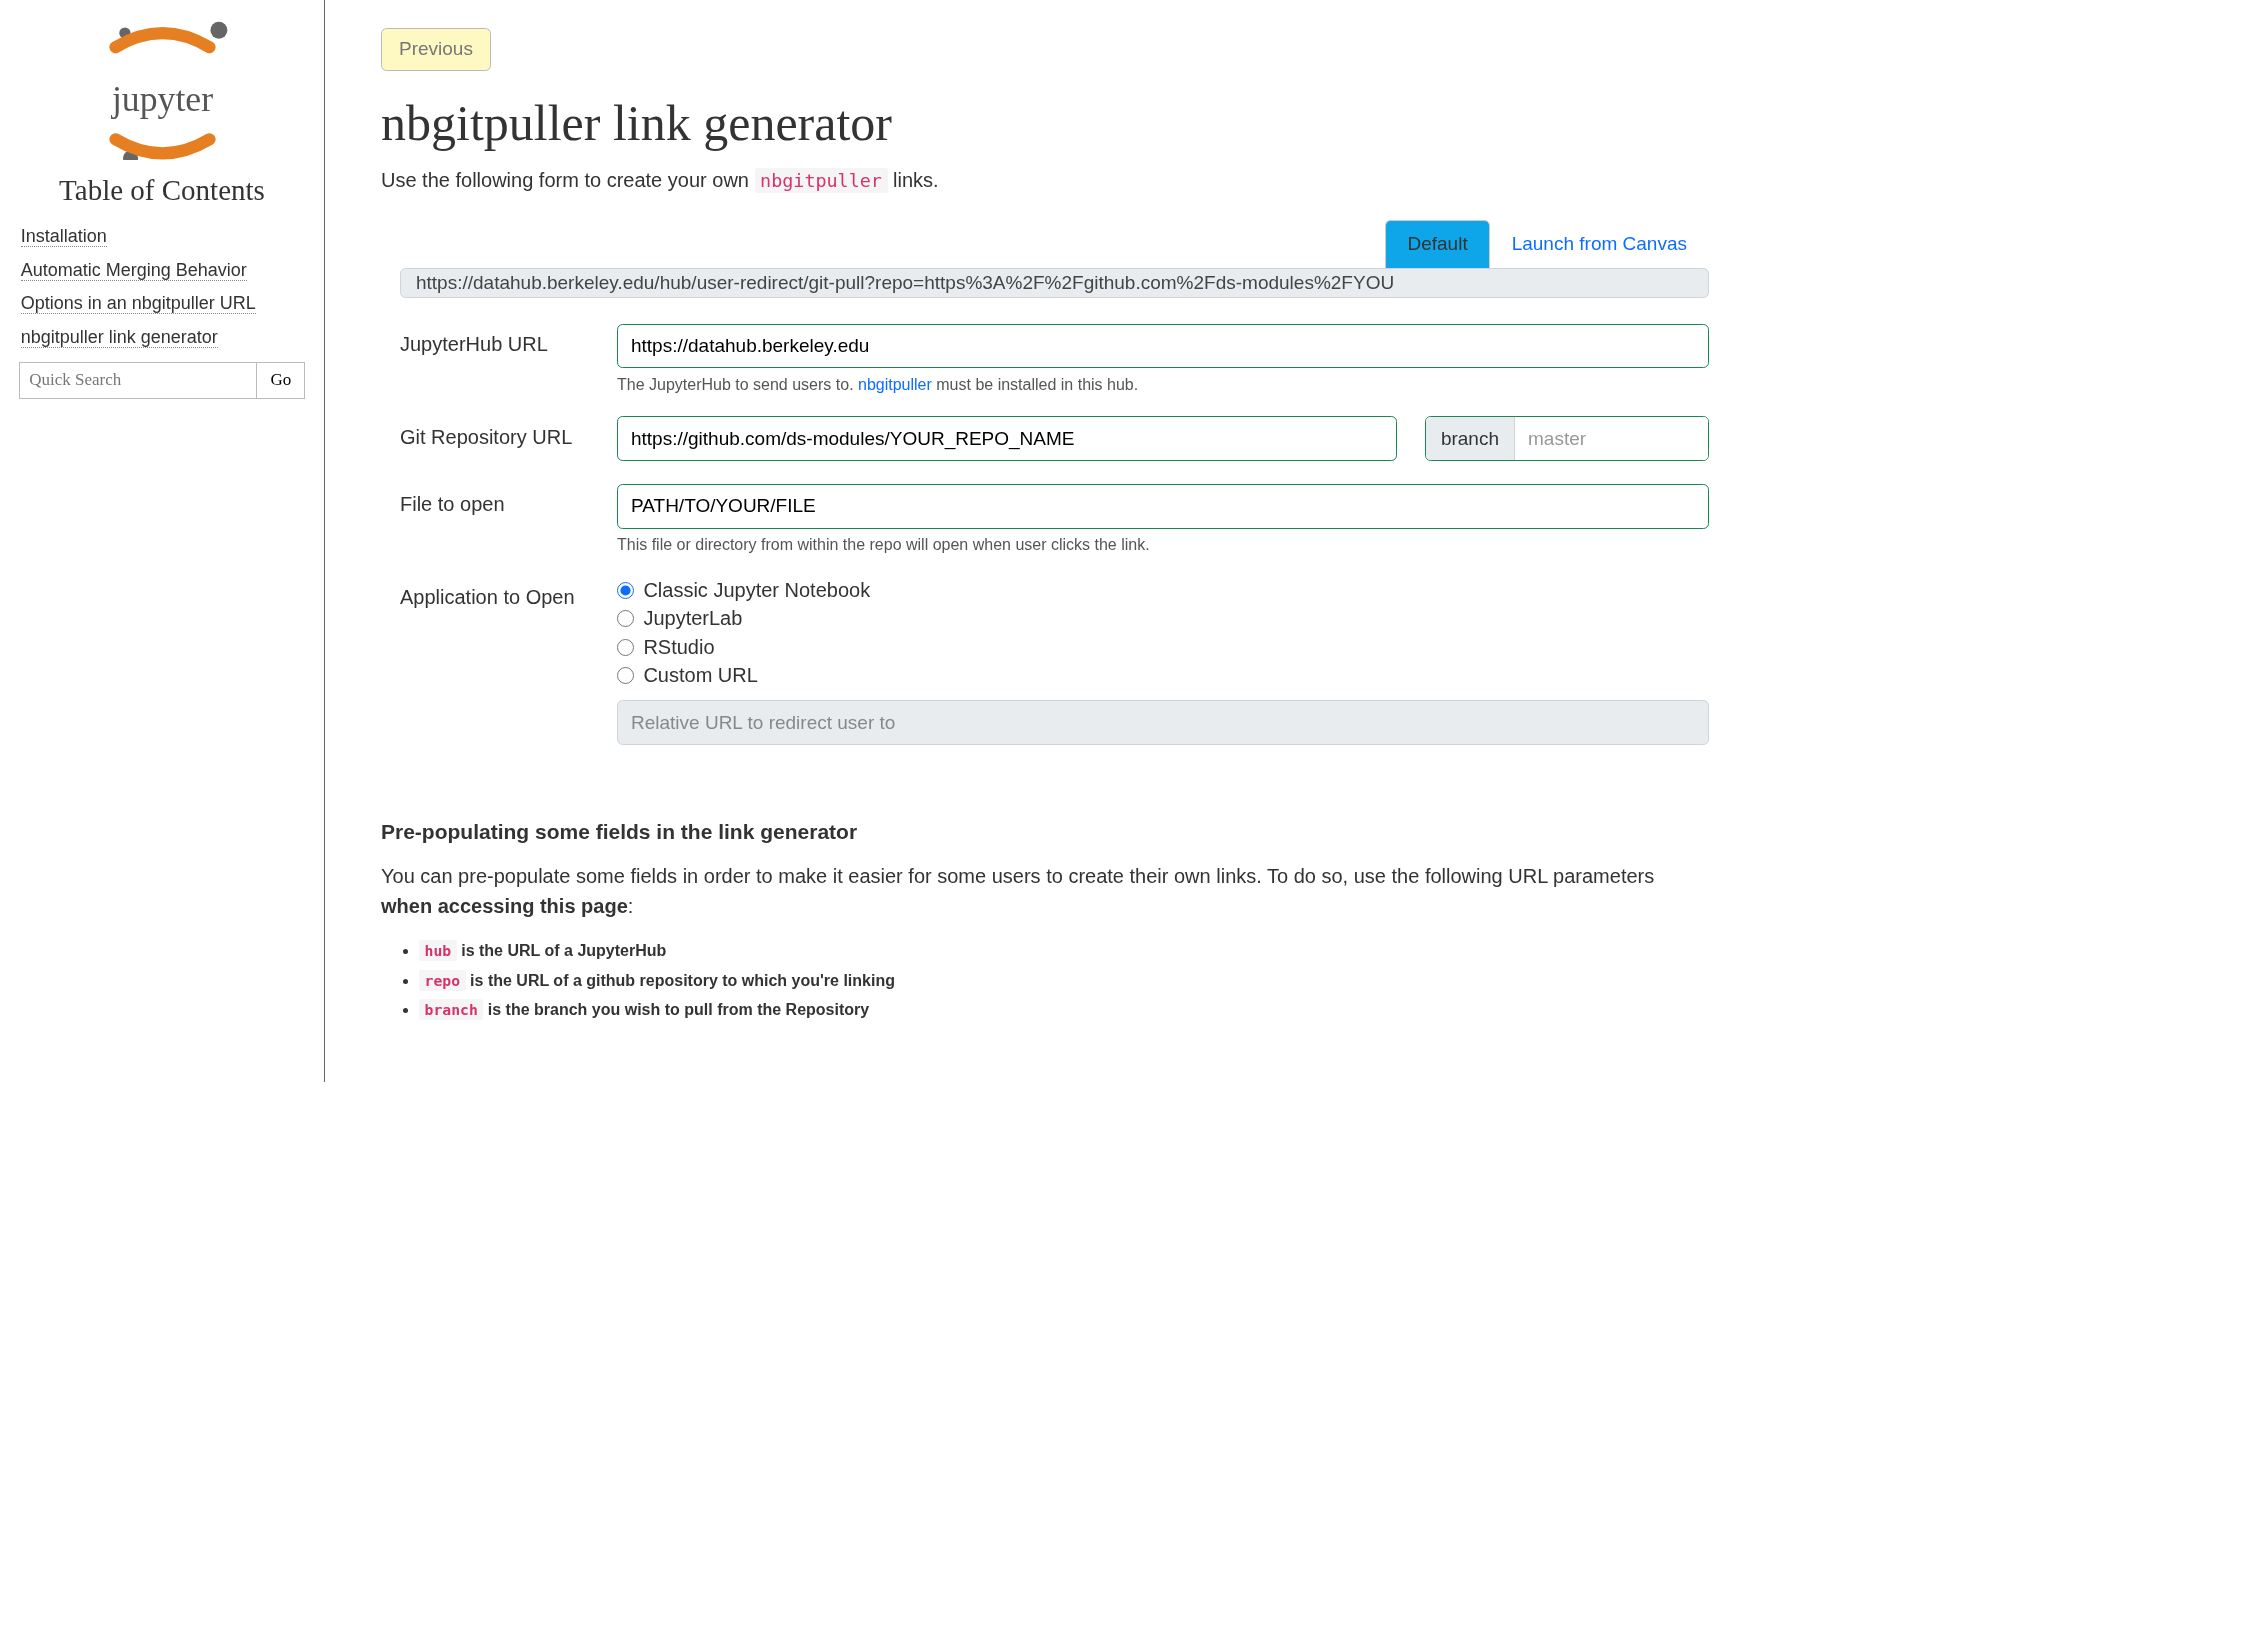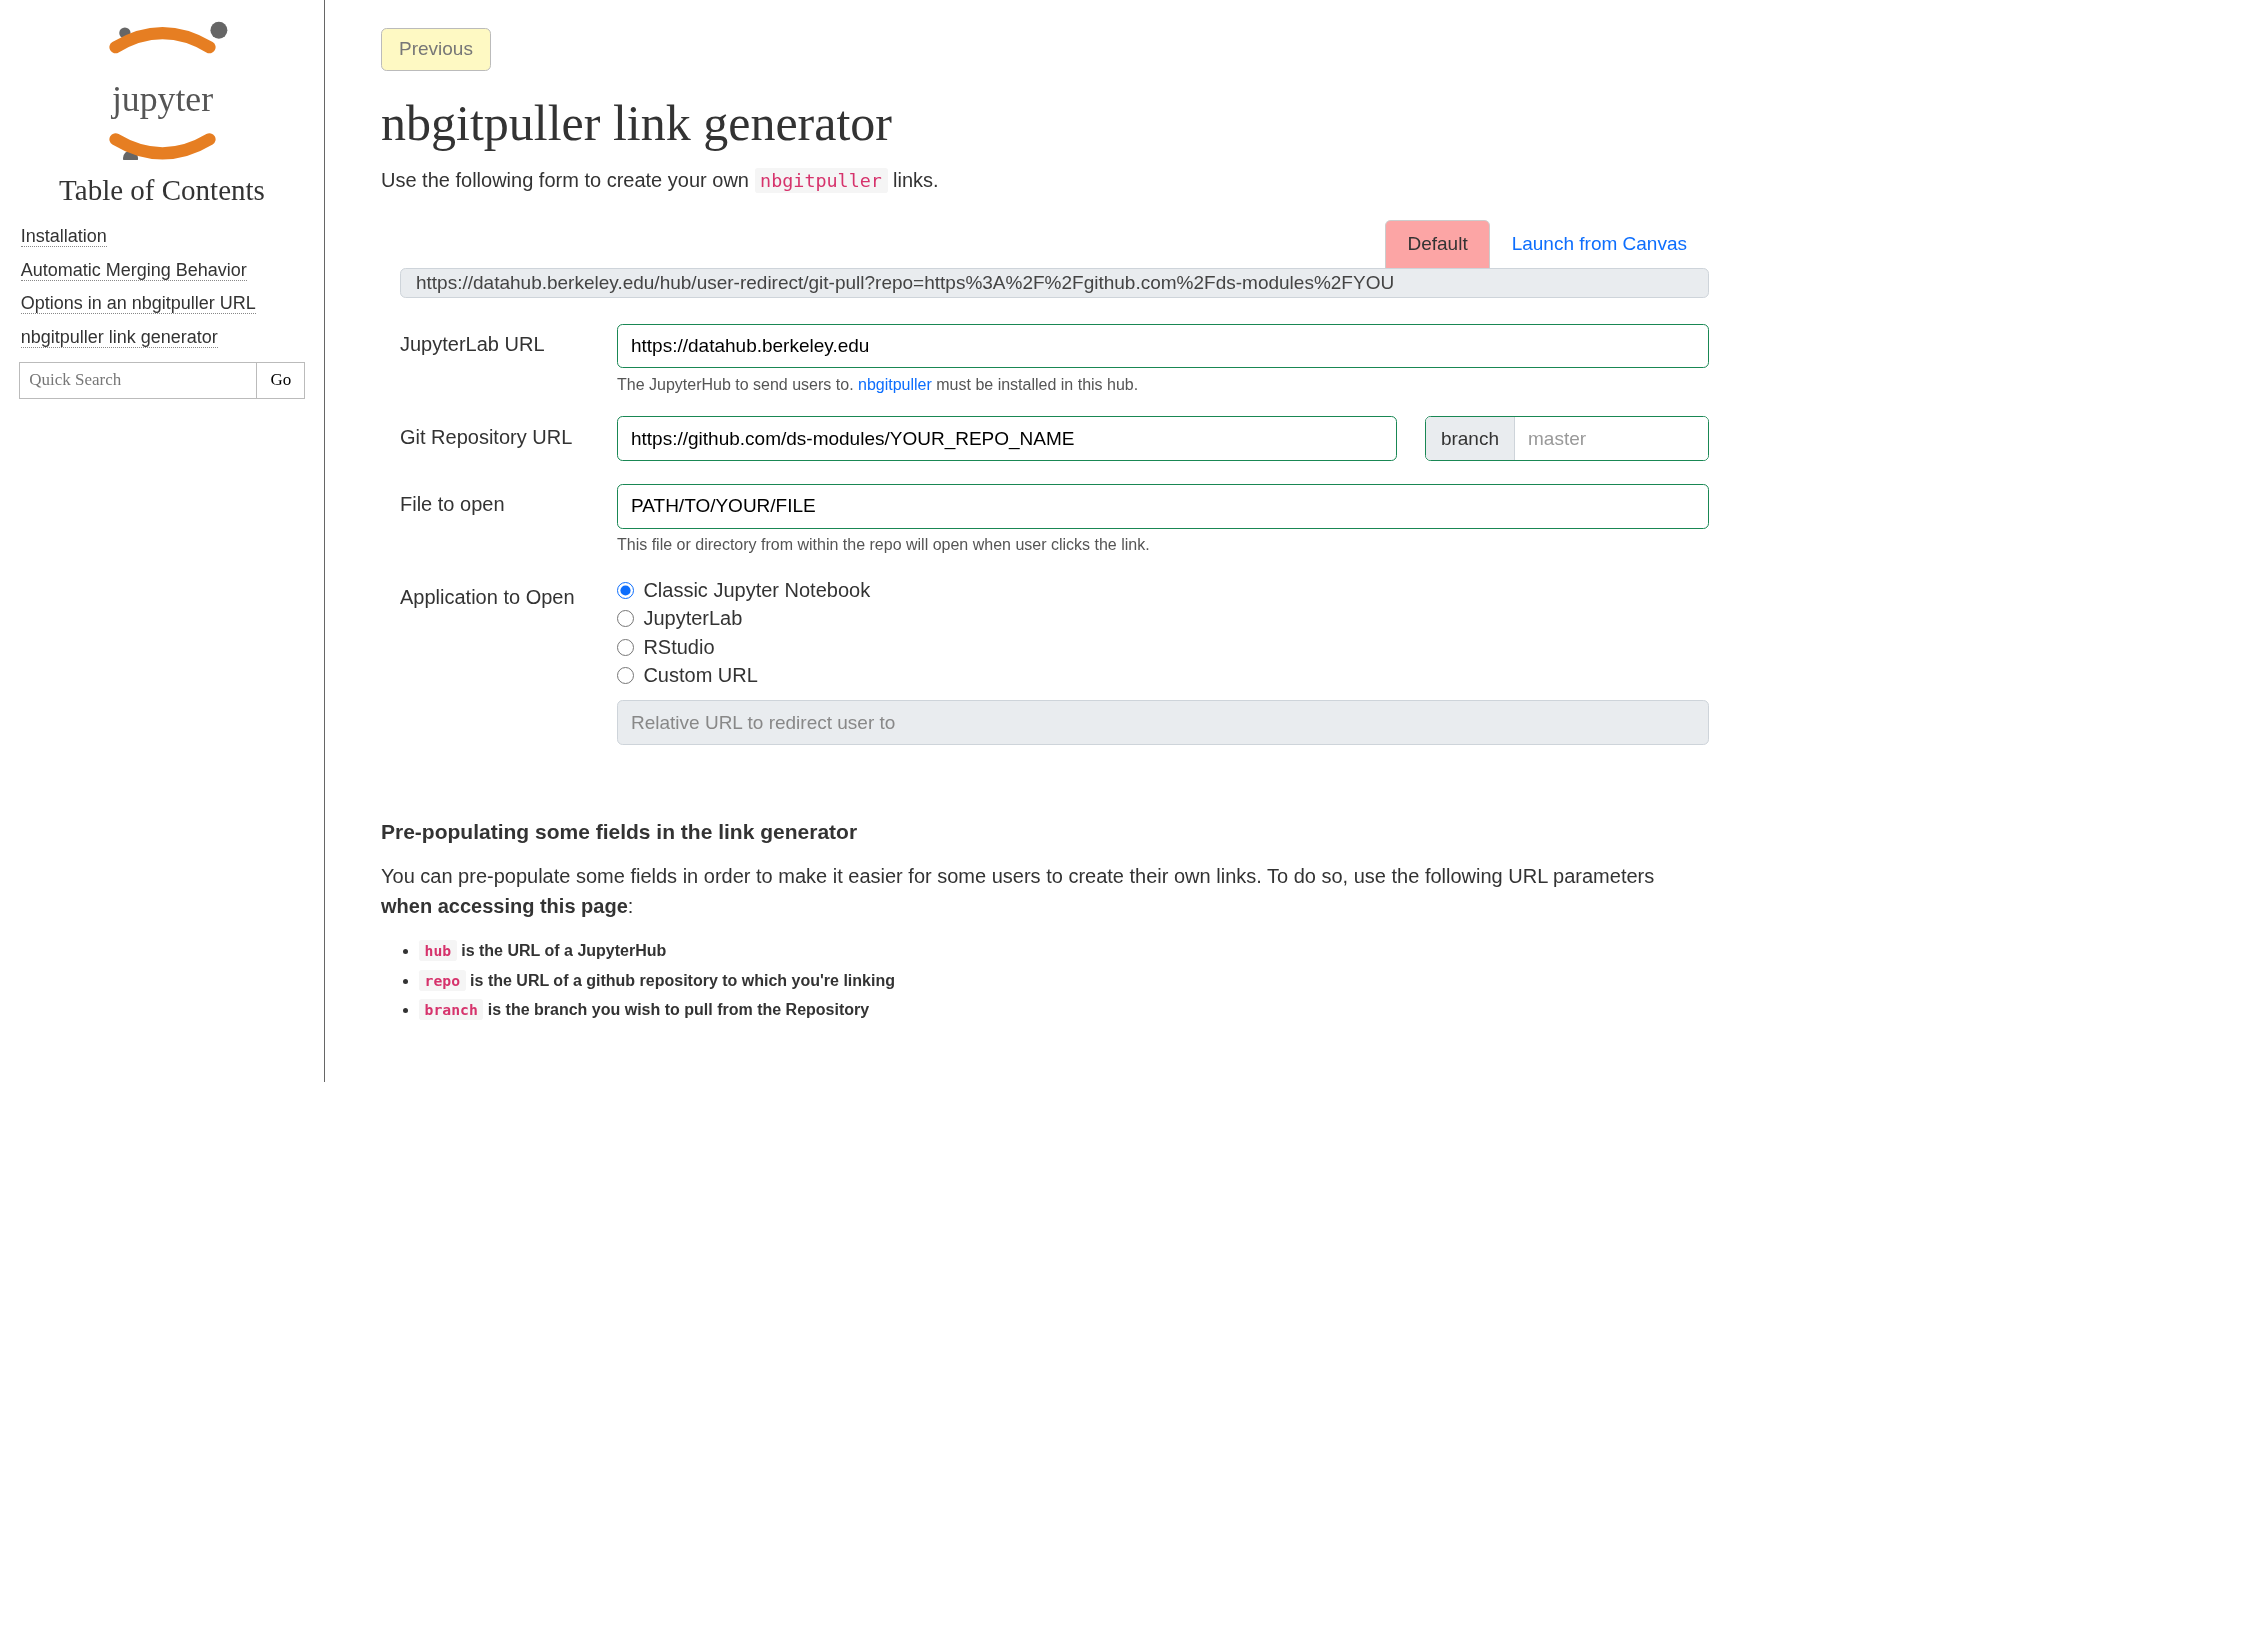"Default" .tab.active { background: #fca5a5 -> #0ea5e9 }
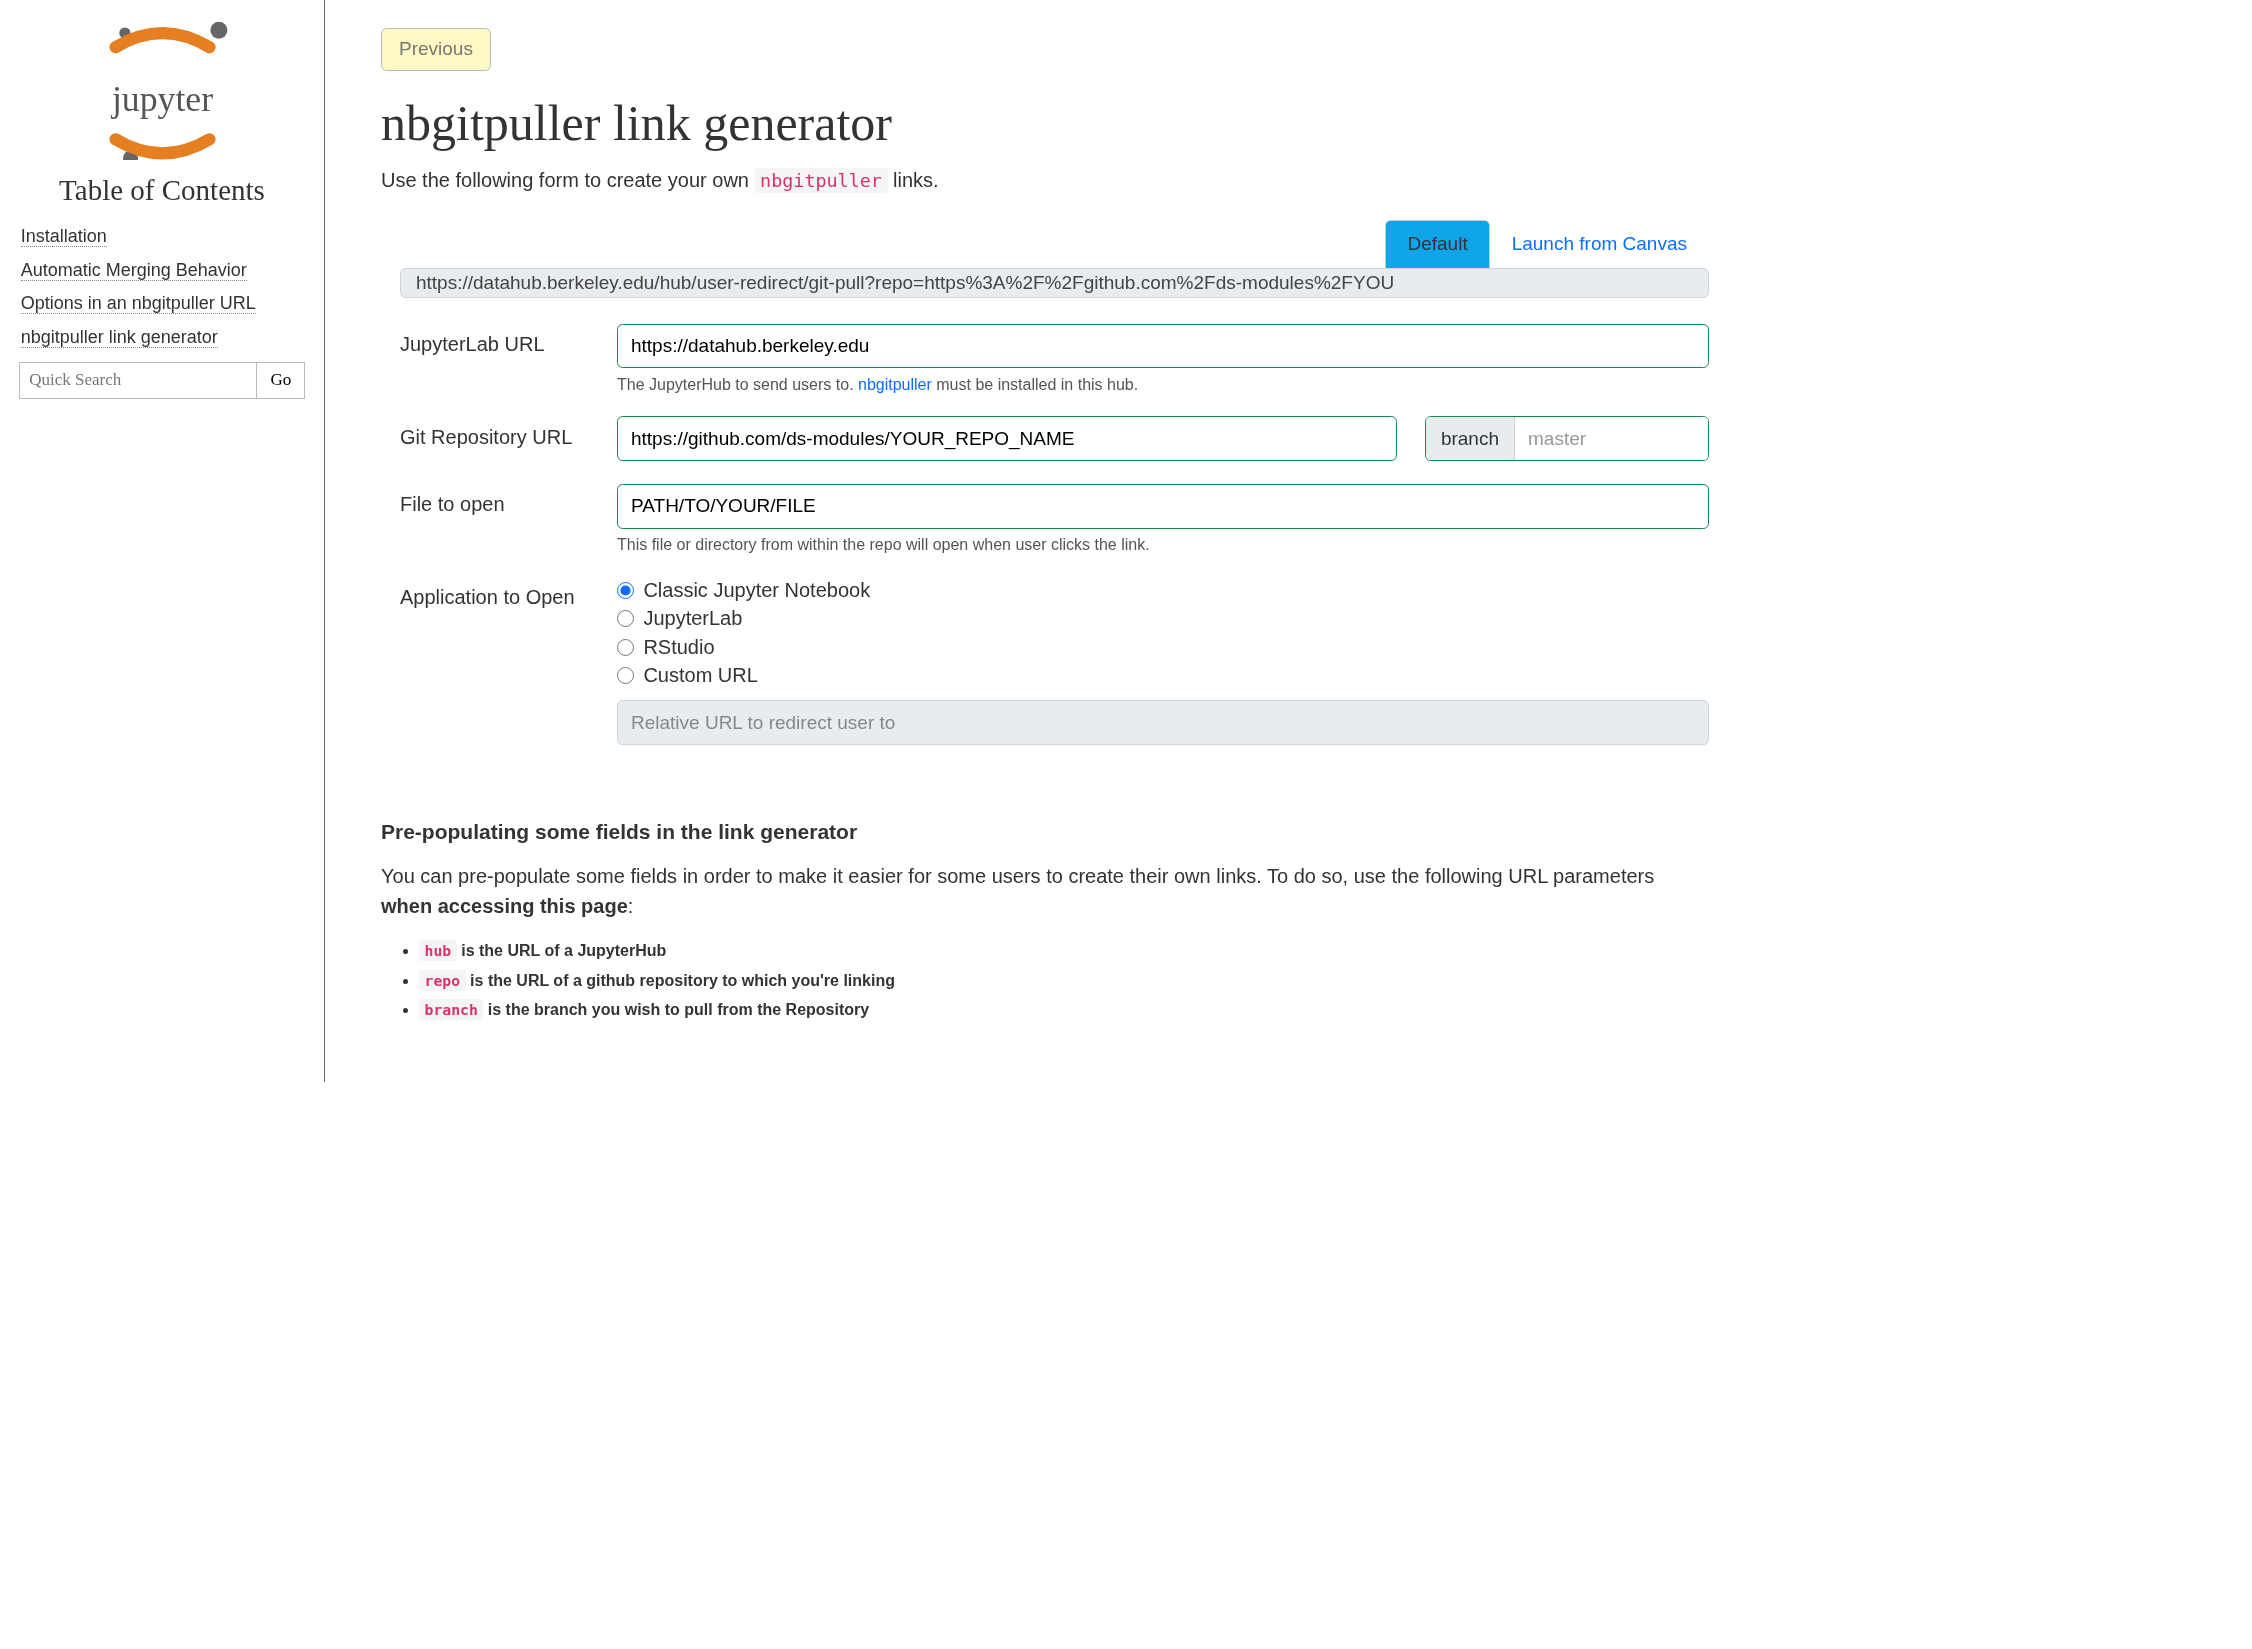"JupyterLab URL" div.form-label { text: JupyterLab -> JupyterHub }
